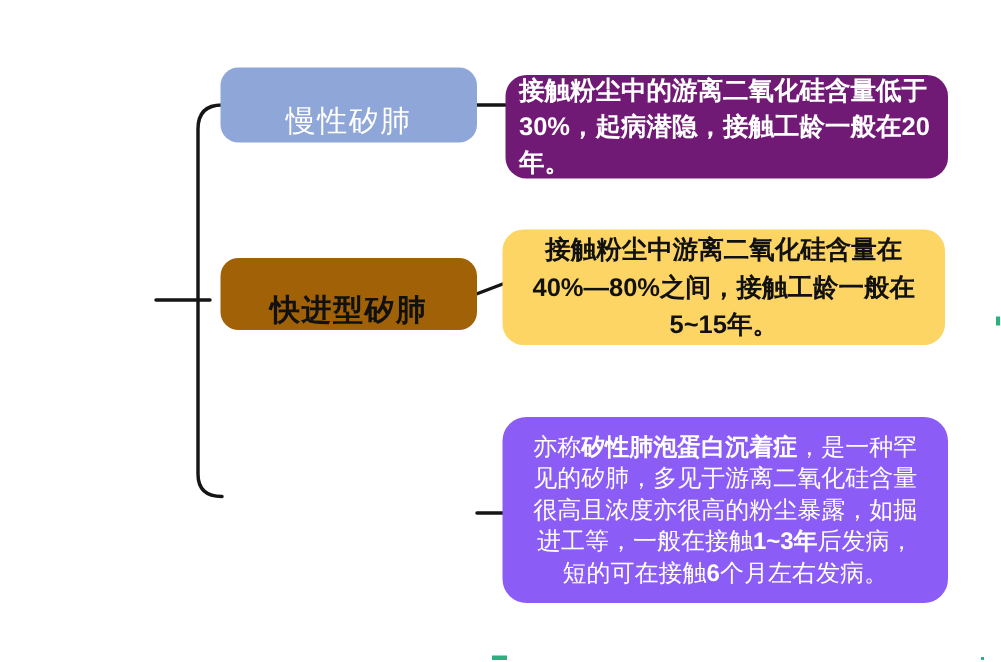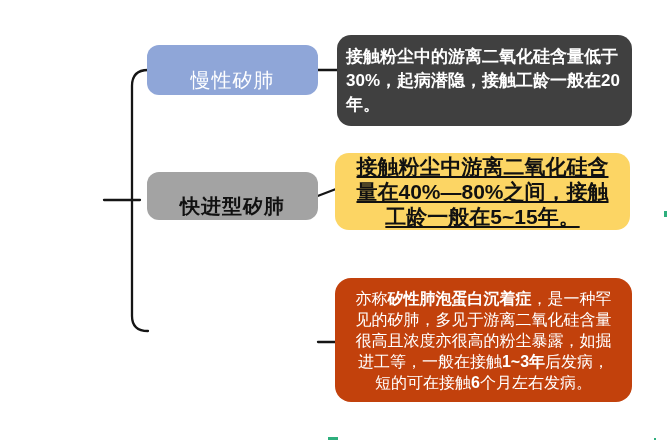"接触粉尘中的游离二氧化硅含量低于30%，起病潜隐，接触工龄一般在20年。" .desc-chronic { background: #404040 -> #701a75; height: 91px -> 69px; top: 35px -> 50px }
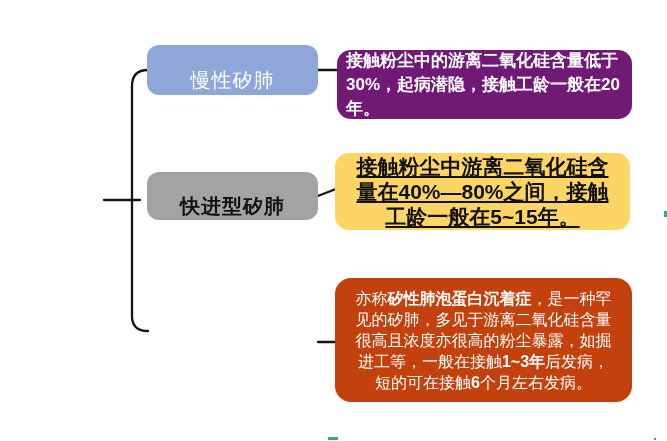"接触粉尘中游离二氧化硅含量在40%—80%之间，接触工龄一般在5~15年。" .desc-accelerated p { font-size: 21px -> 17px; text-decoration: underline -> none }
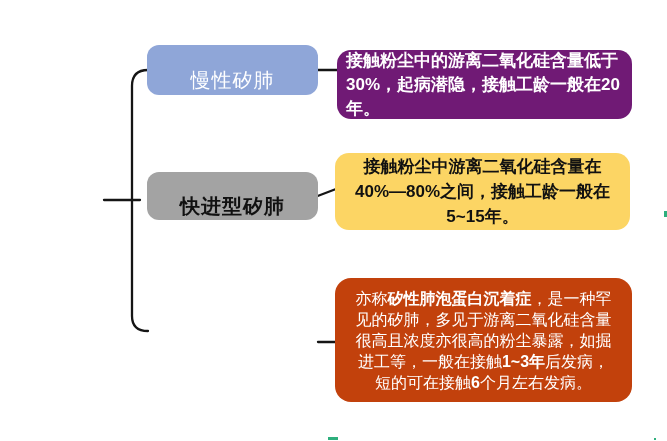"快进型矽肺" .node-accelerated { background: #a3a3a3 -> #a16207 }
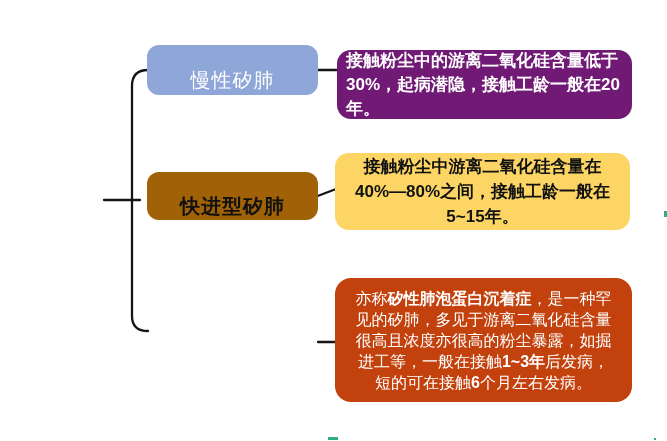"亦称矽性肺泡蛋白沉着症，是一种罕见的矽肺，多见于游离二氧化硅含量很高且浓度亦很高" .desc-acute { background: #c2410c -> #8b5cf6 }
